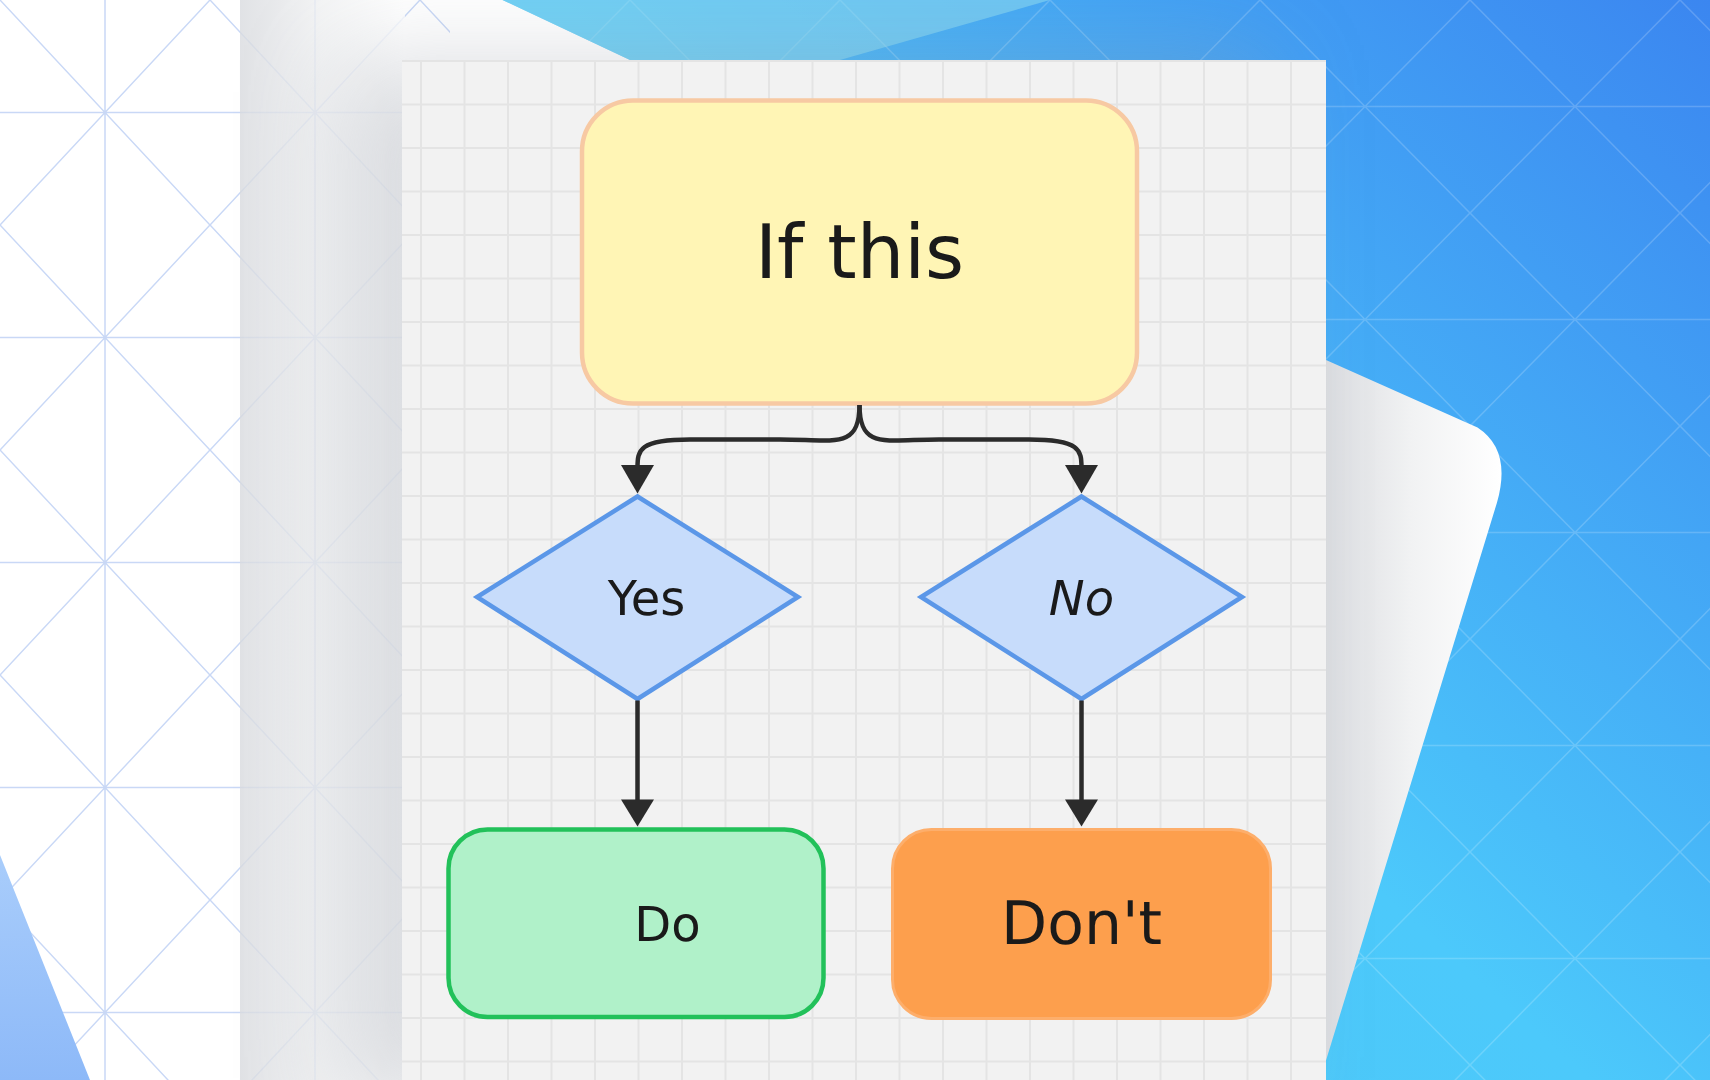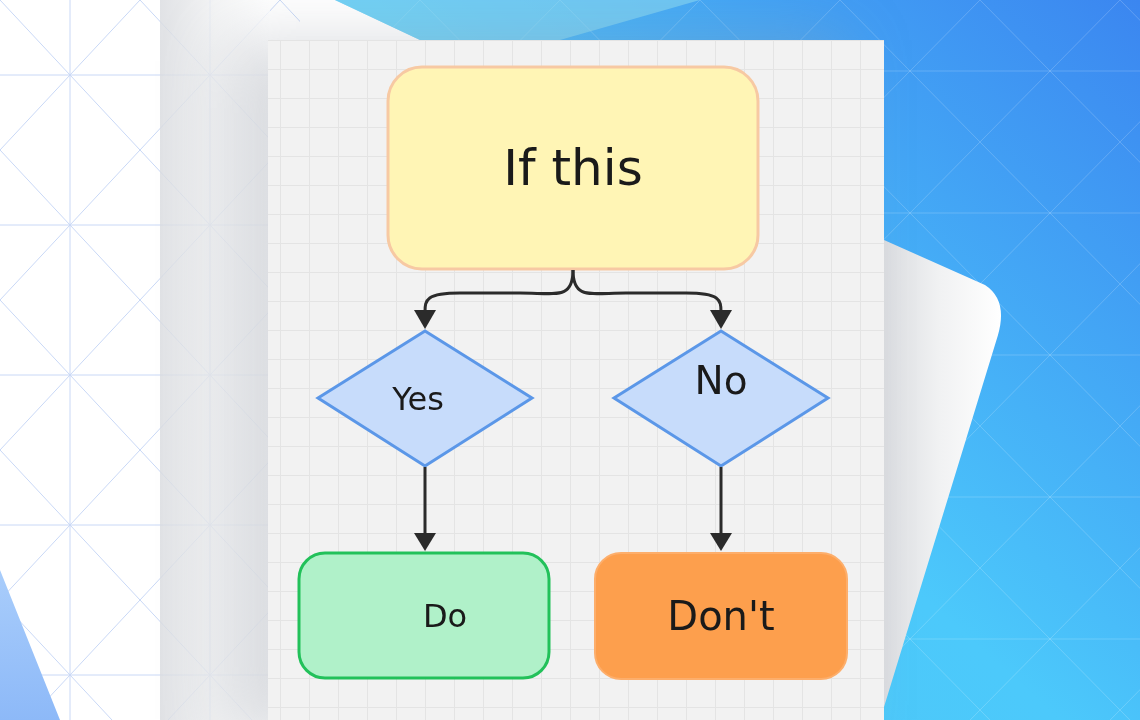"Yes" div.node-label { left: 311px -> 324px }
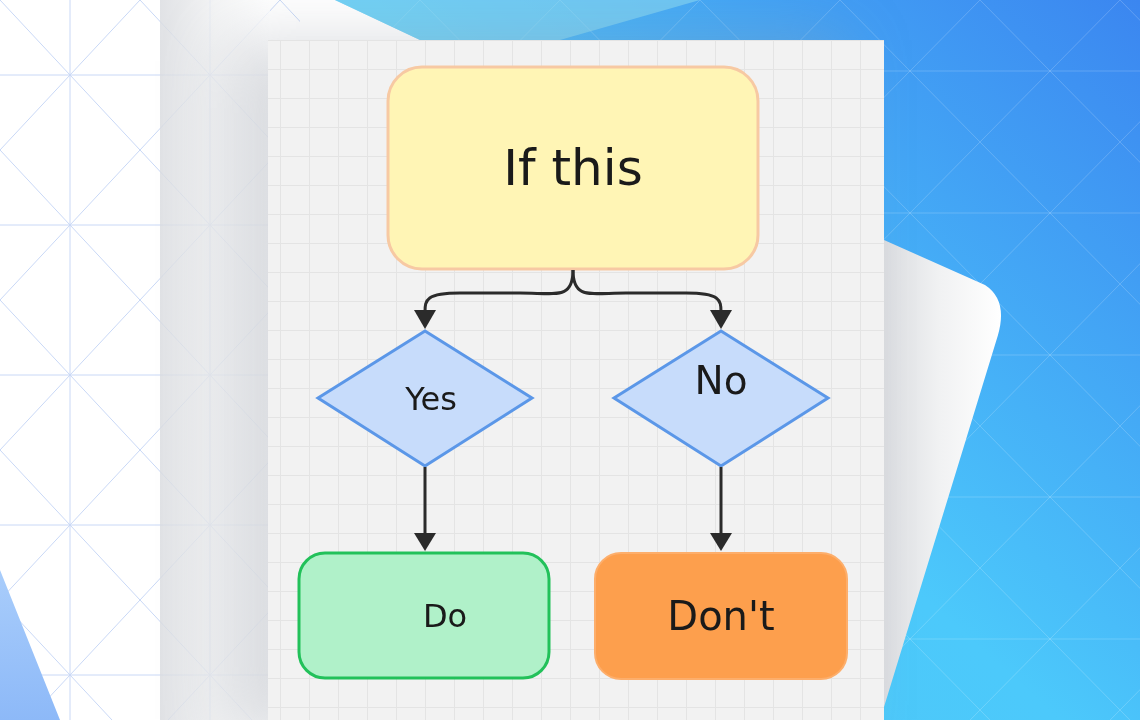"No" div.node-label { font-size: 39px -> 32px; font-style: none -> italic; top: 313px -> 331px }
